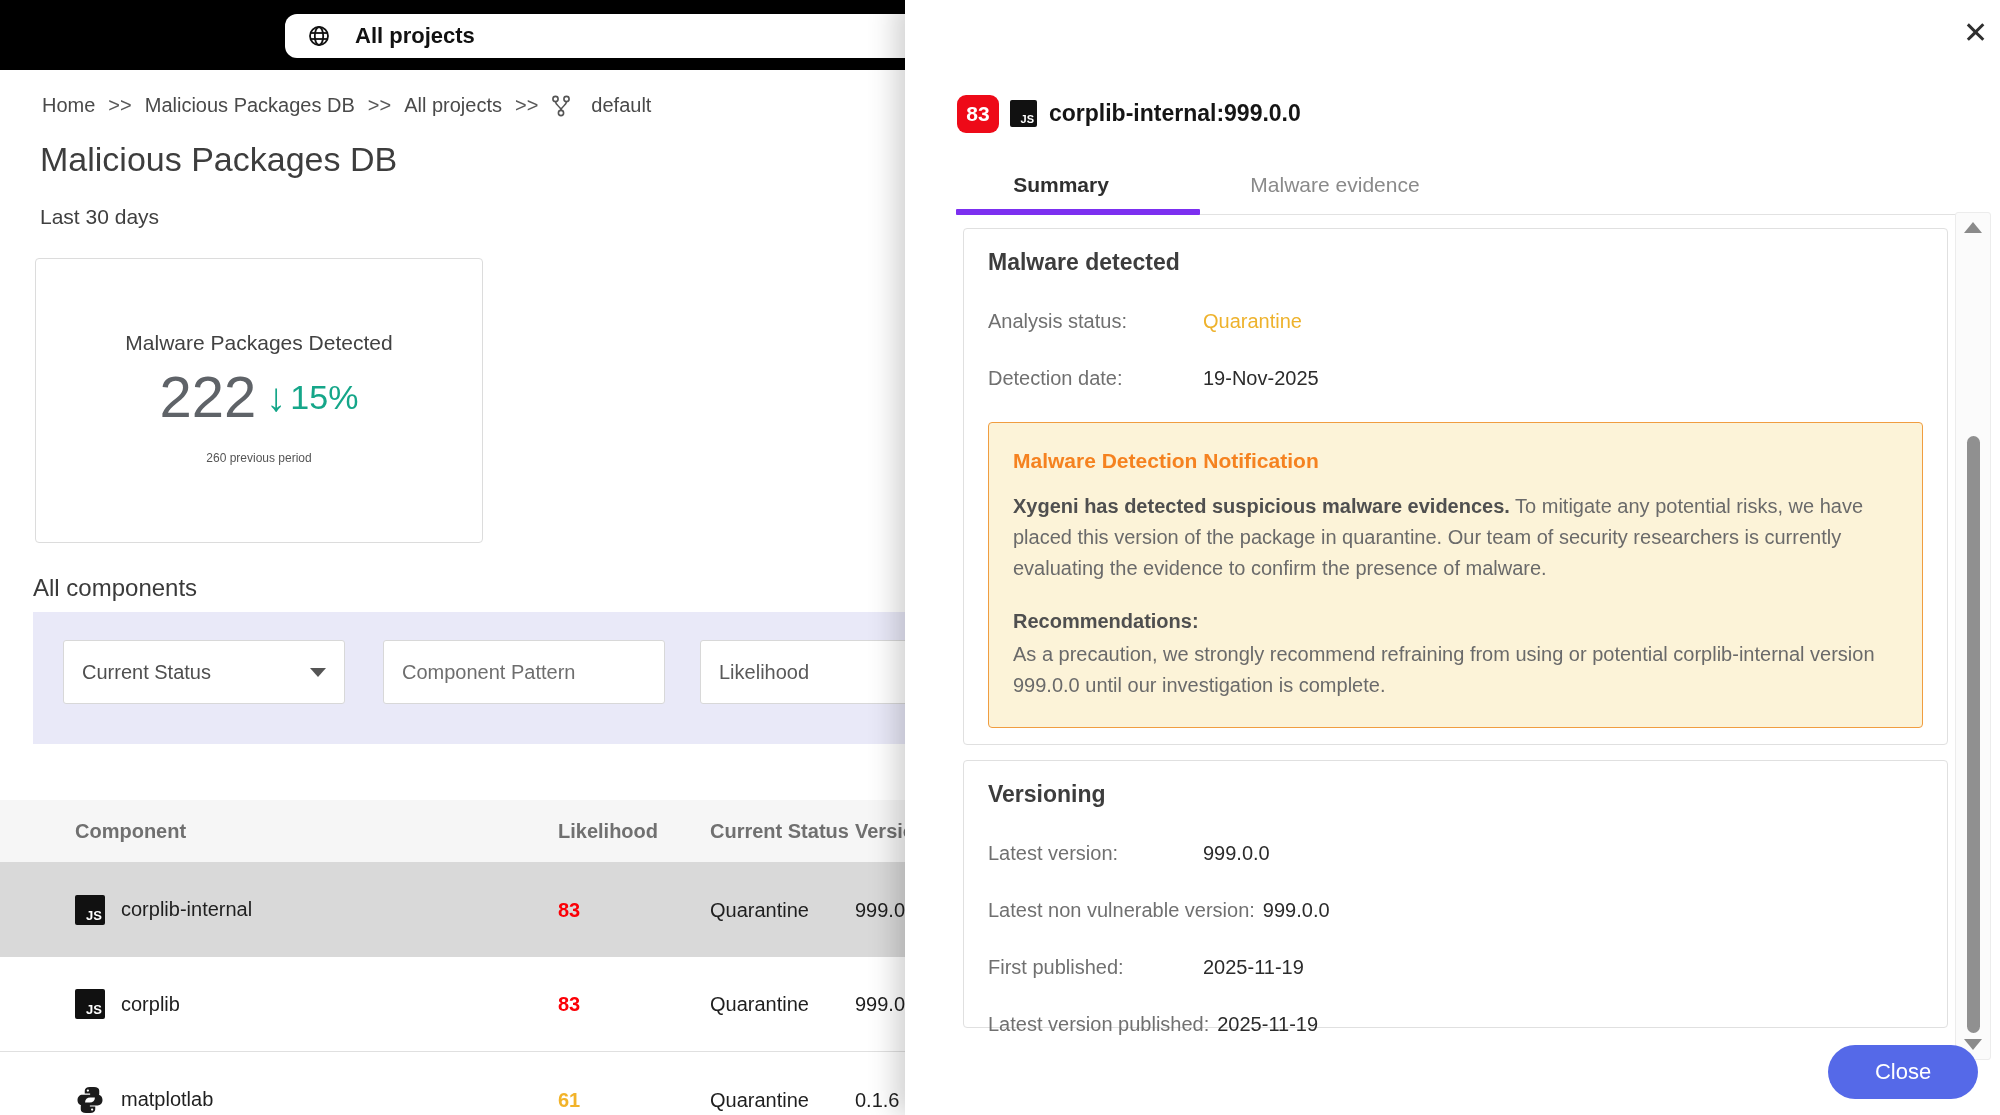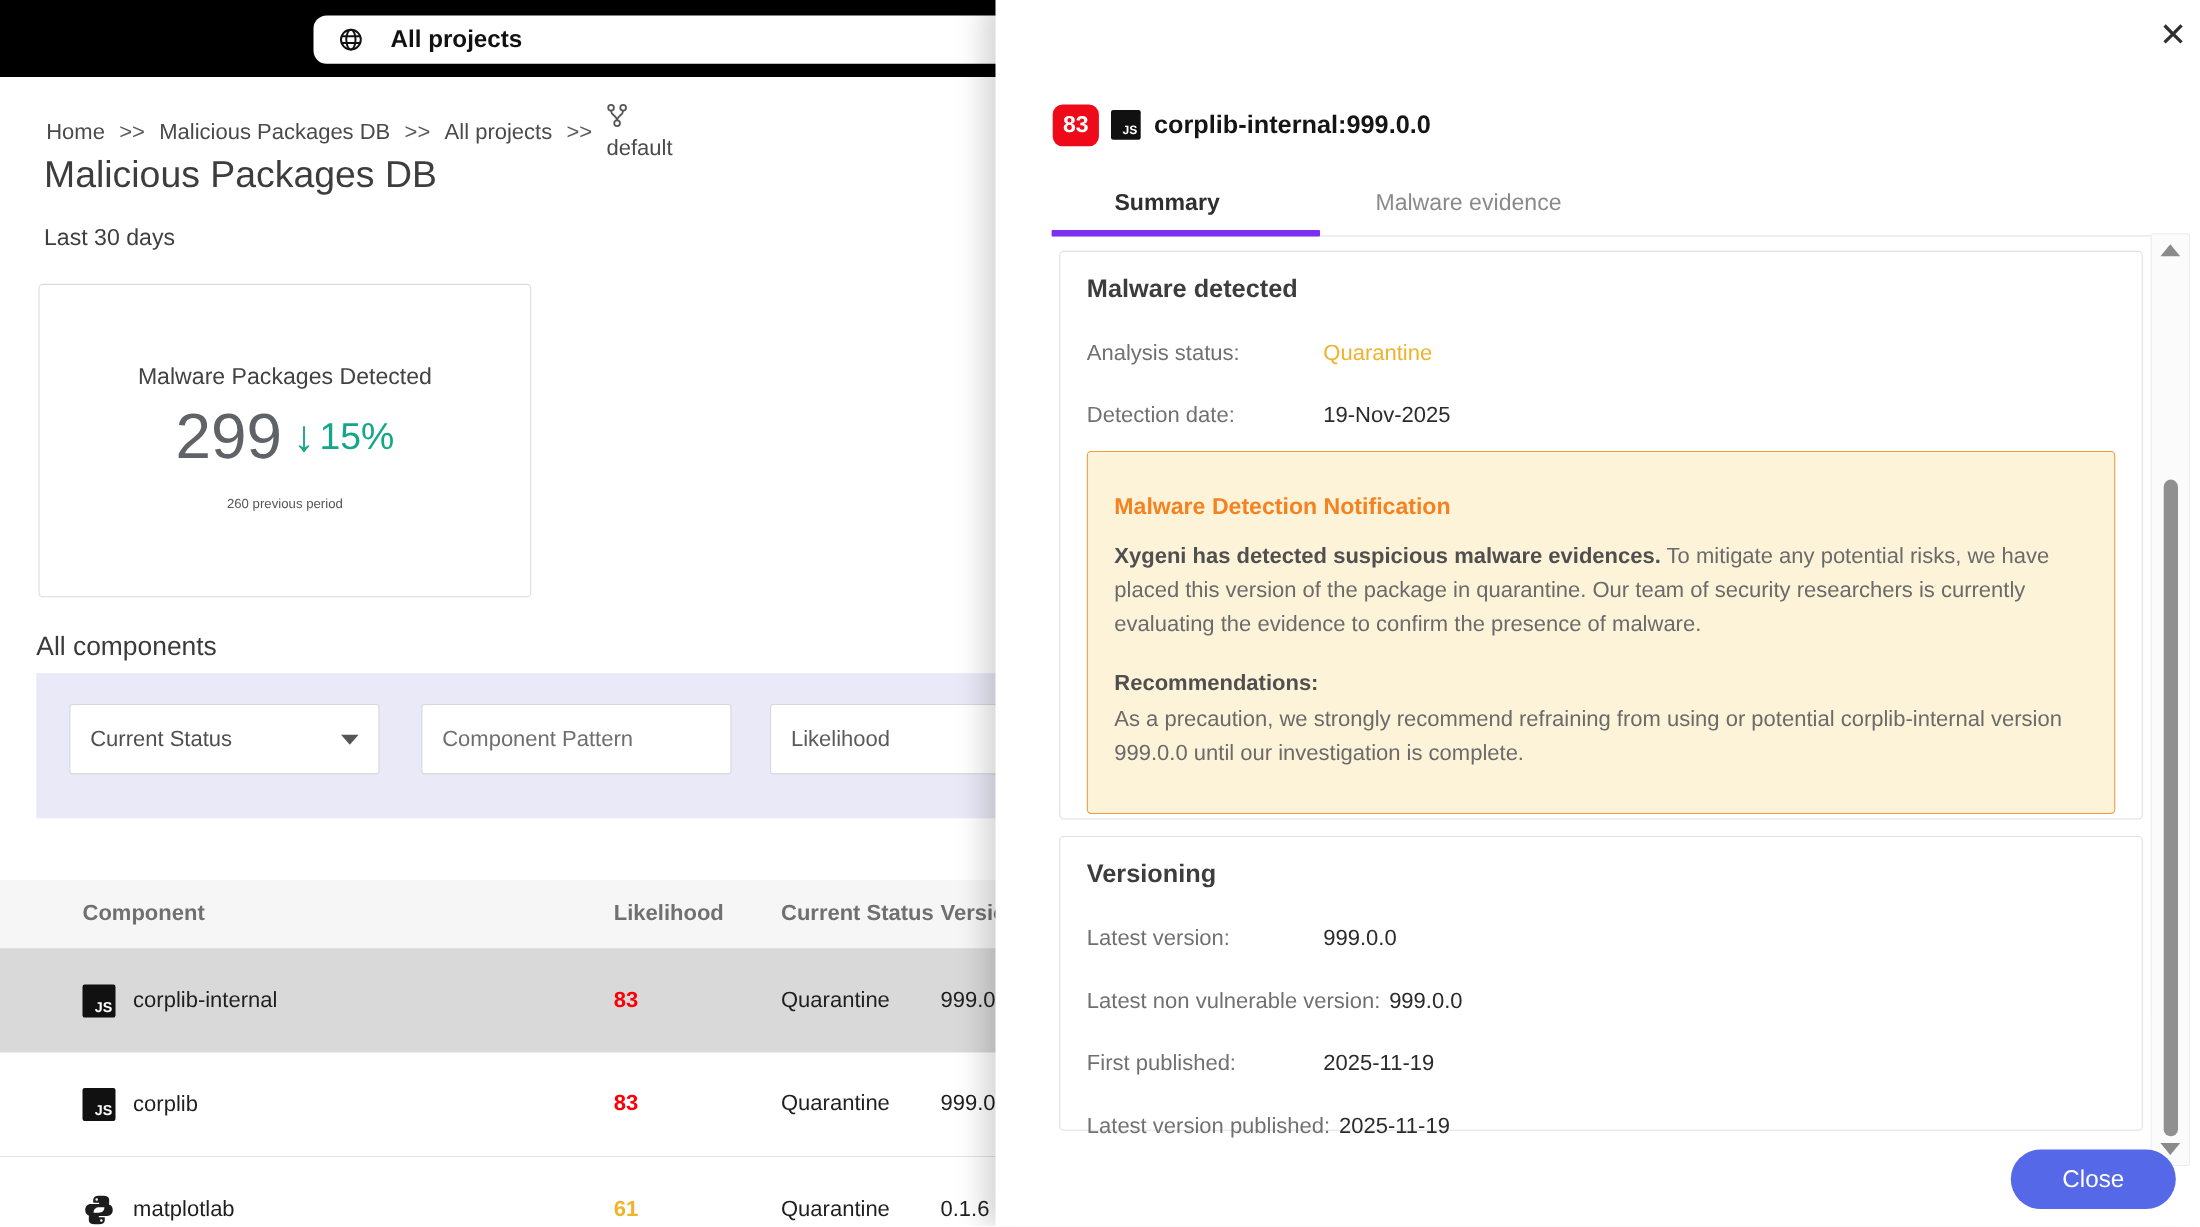"default" .breadcrumb .branch { align-items: flex-start -> flex-end; flex-direction: column -> none; gap: 8px -> 20px }
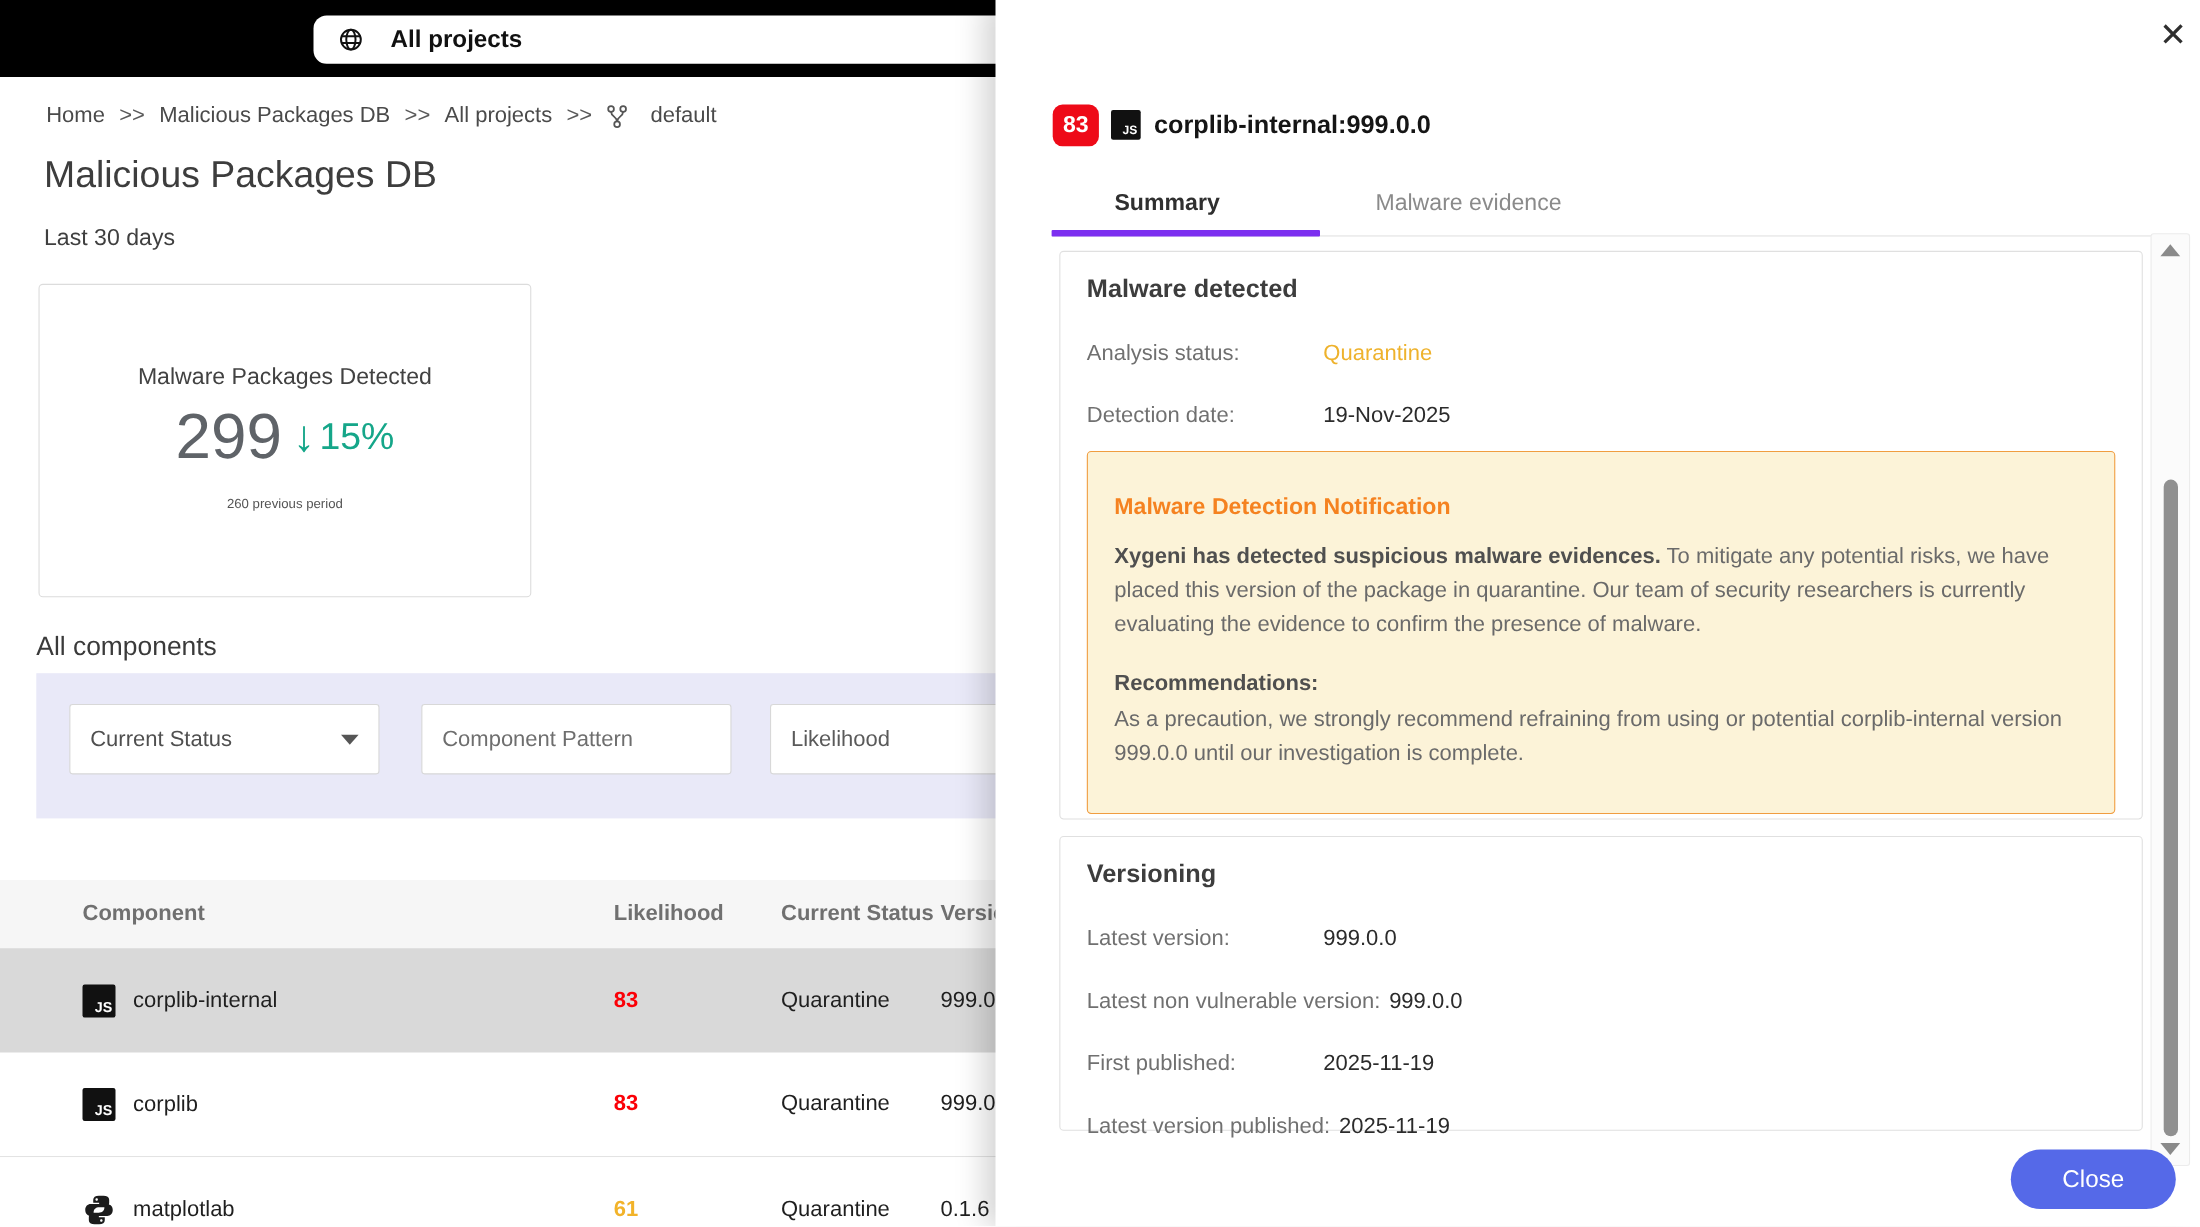"299" span.stat-value { text: 299 -> 222 }
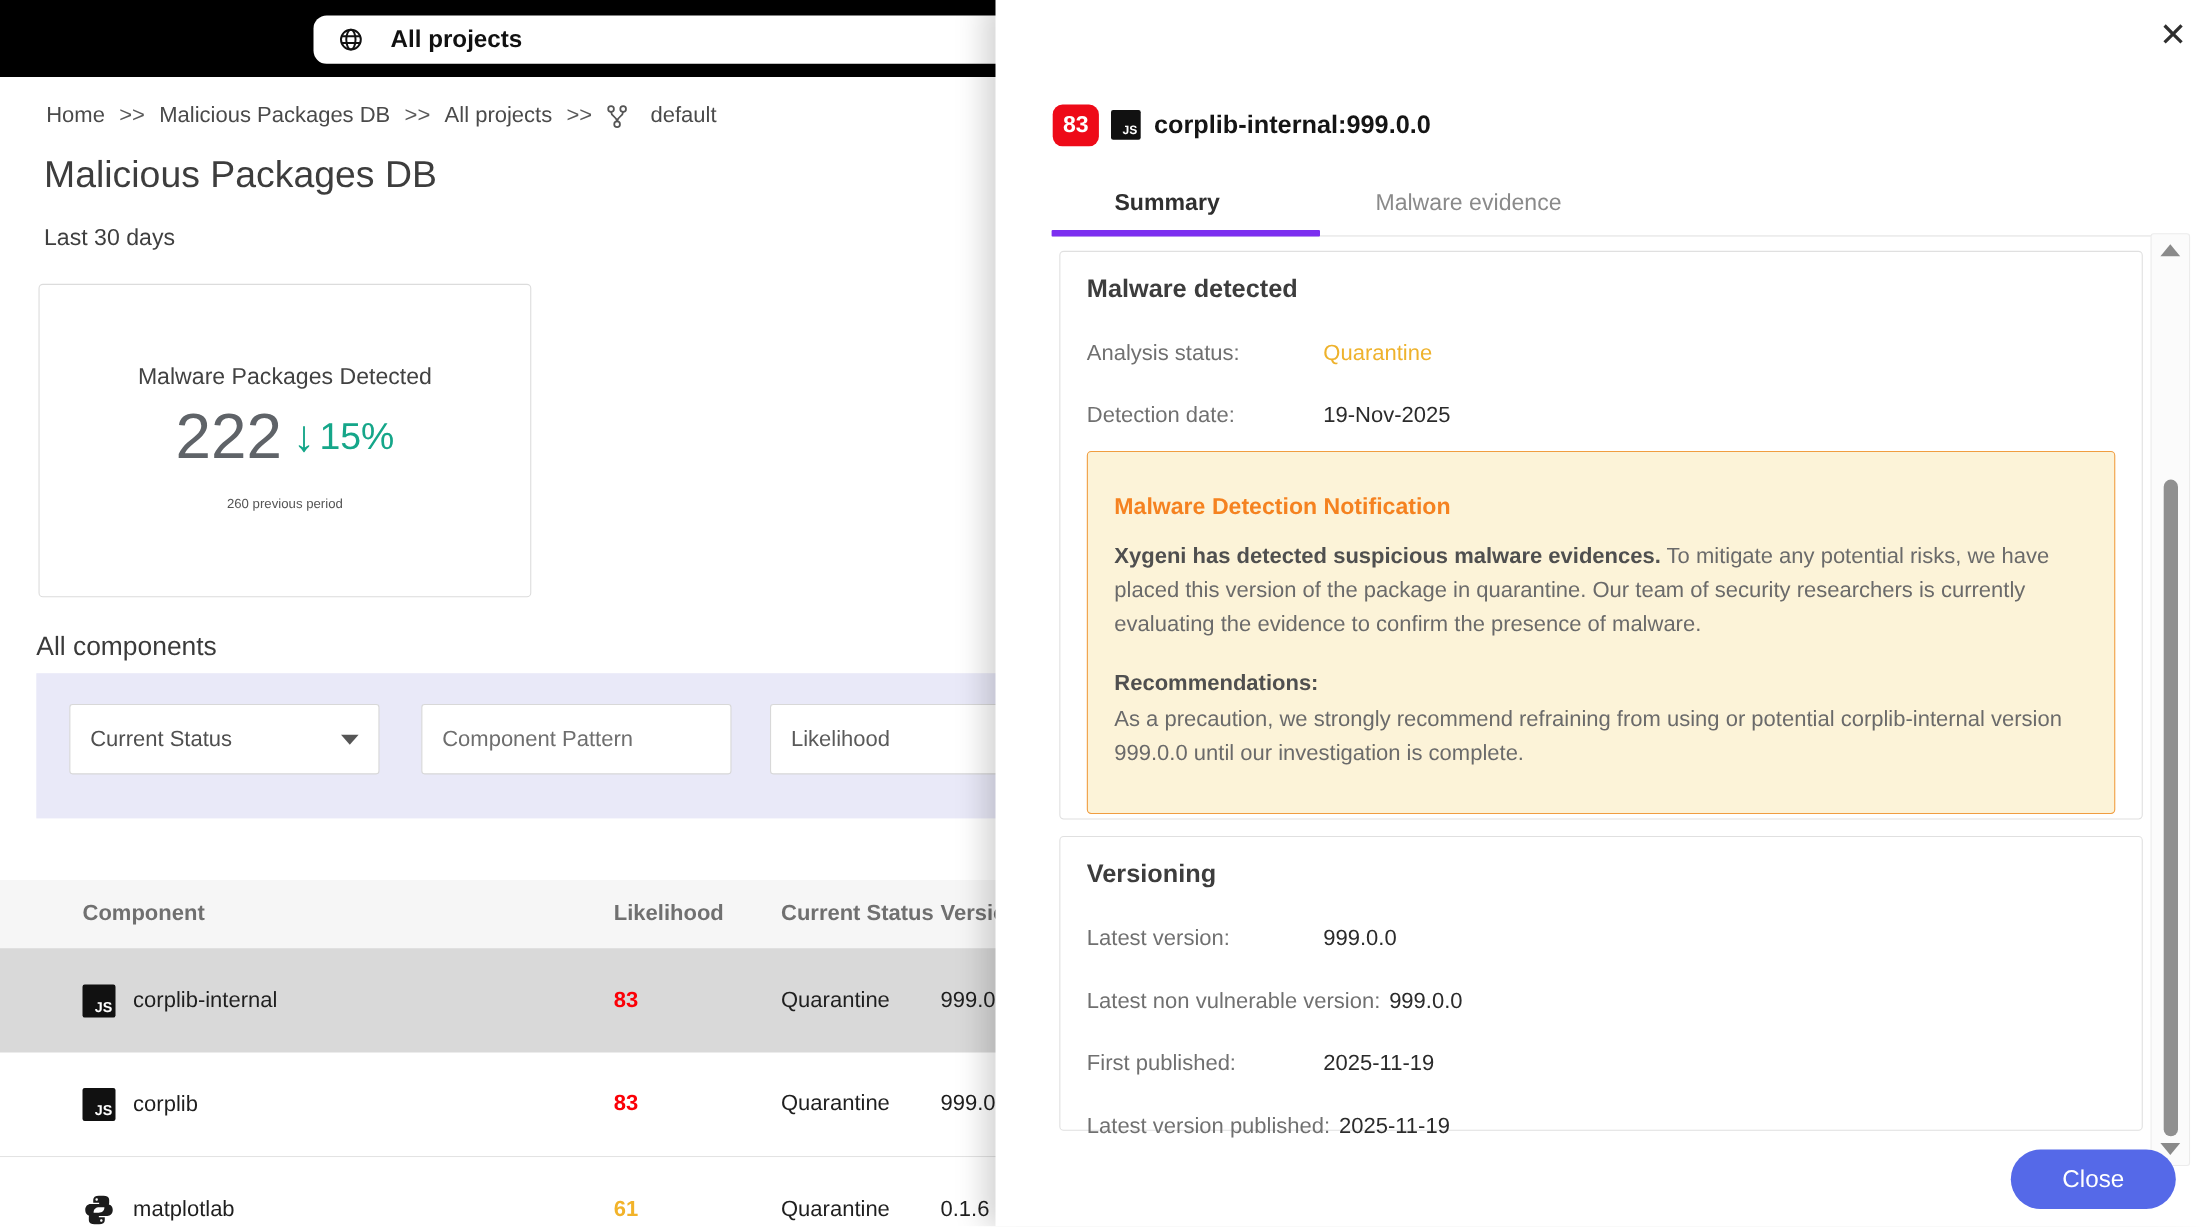"Malware Detection Notification" .notification { margin-top: 20px -> 32px; padding: 38px 24px -> 26px 24px }
